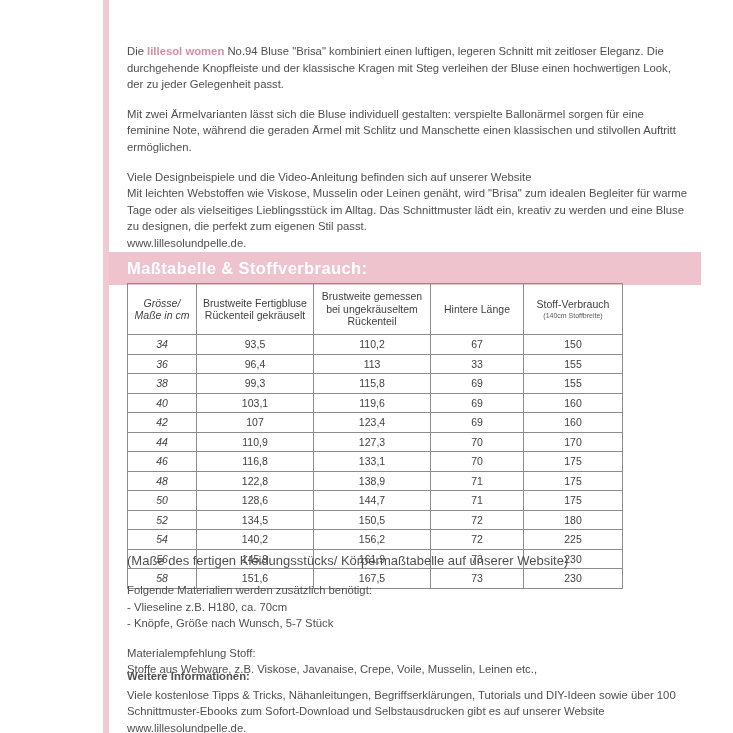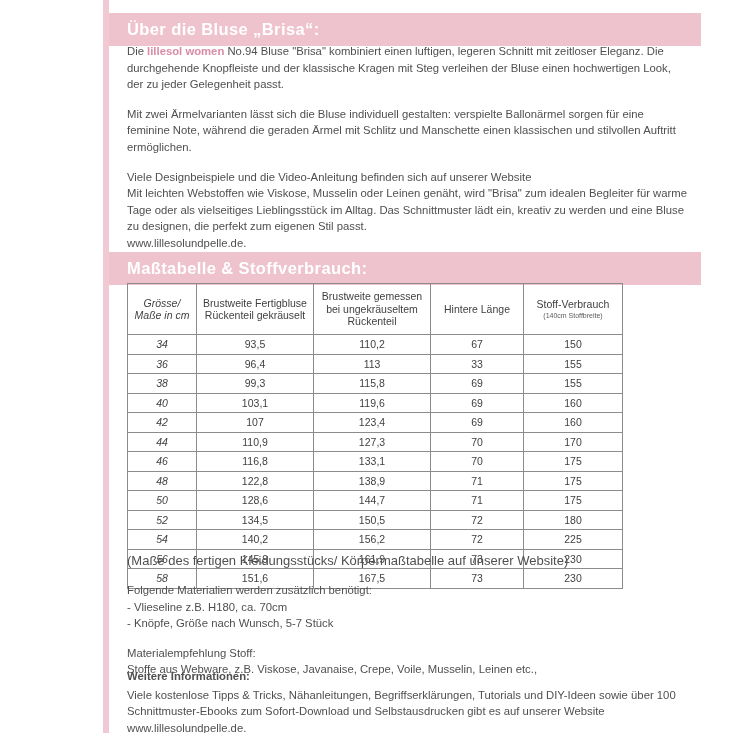"Über die Bluse „Brisa“:" div.banner { html: <div> <span>Über die Bluse „Brisa“:</span> </div> -> none }
